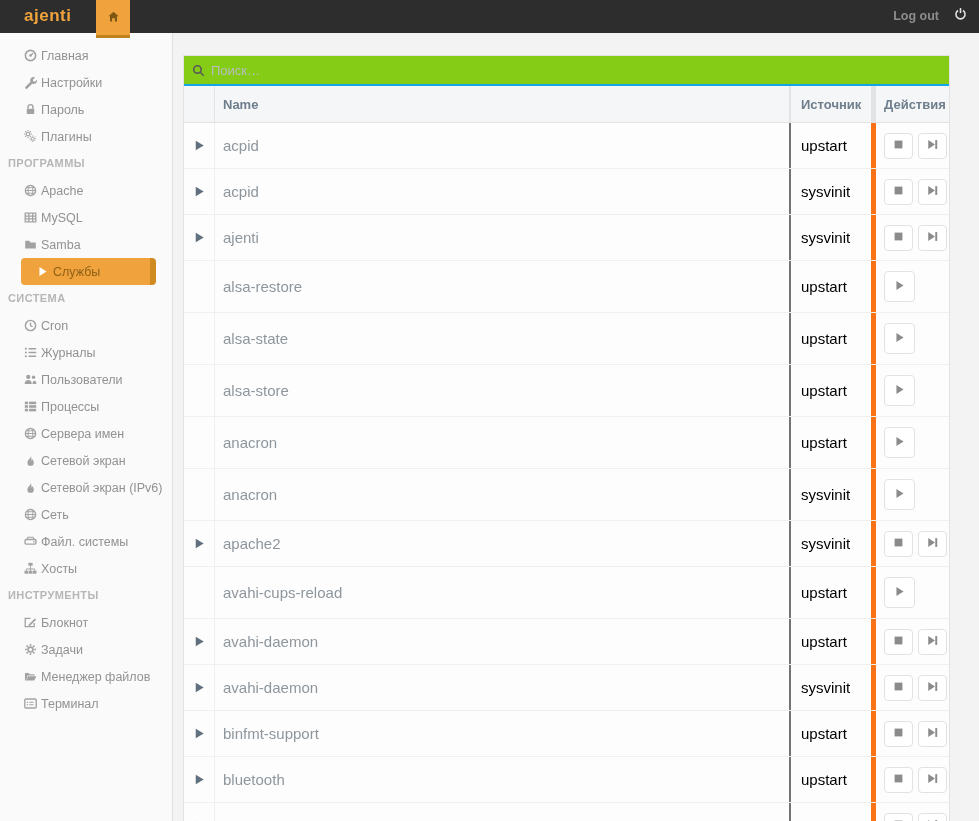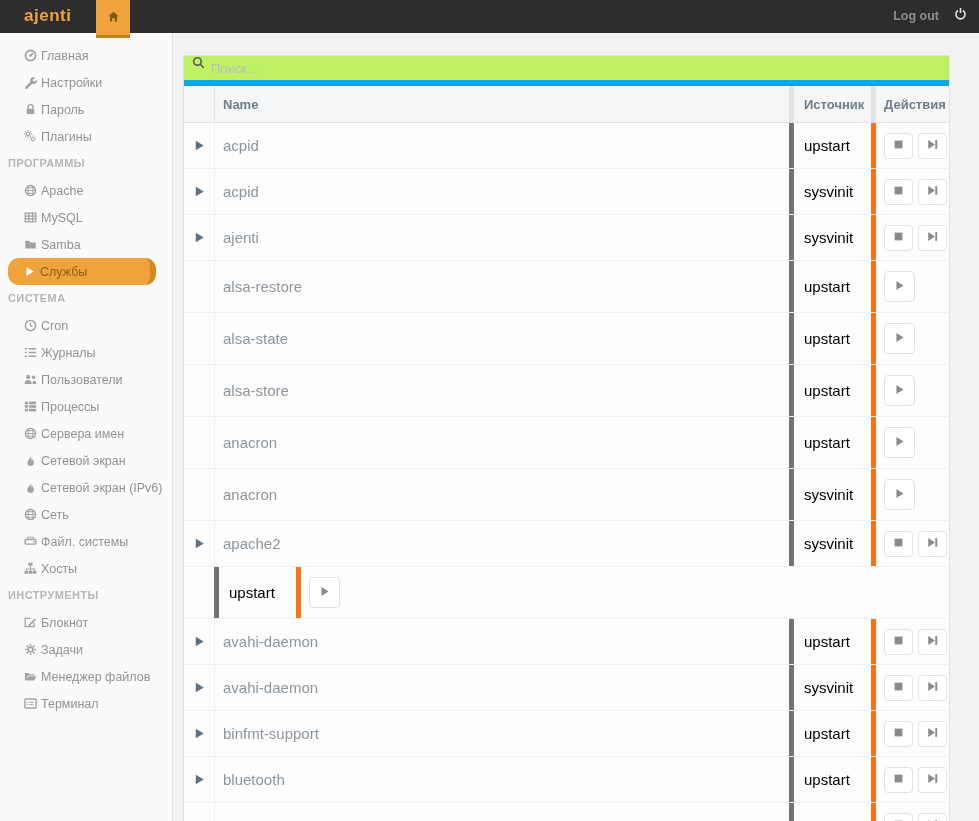"Поиск…" .search-row { align-items: none -> center; background: #bef264 -> #84cc16; border-bottom: 6px solid #0ea5e9 -> 2px solid #0ea5e9 }
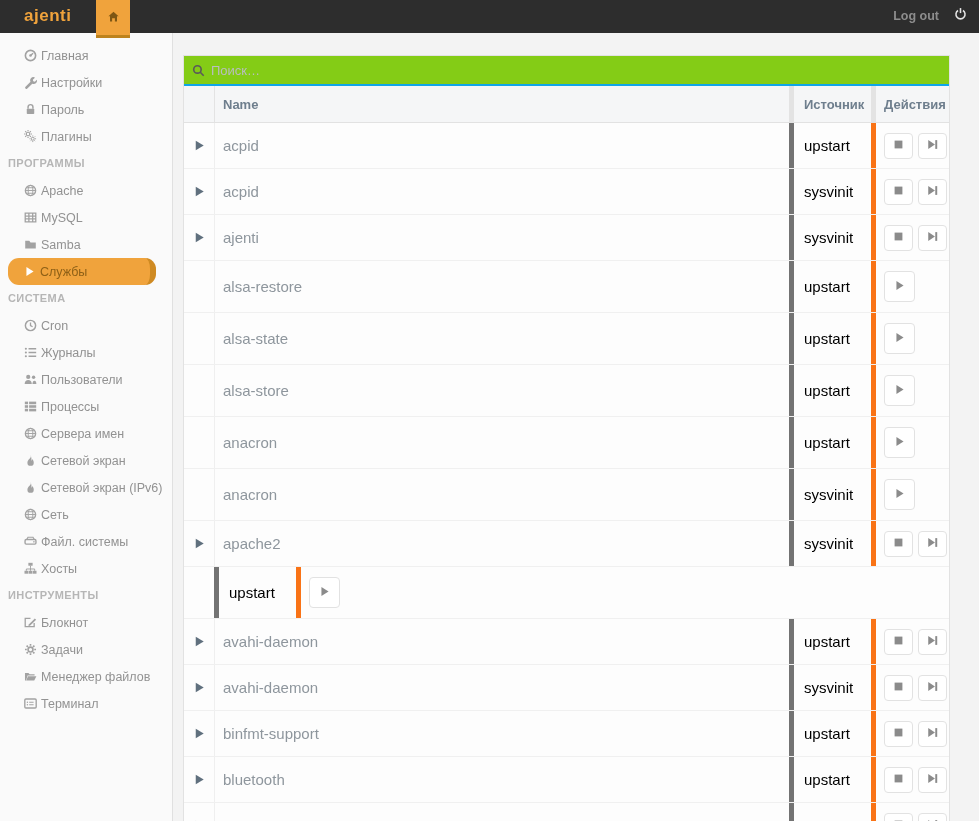"Источник" .c-src { border-left: 5px solid #737373 -> 2px solid #737373 }
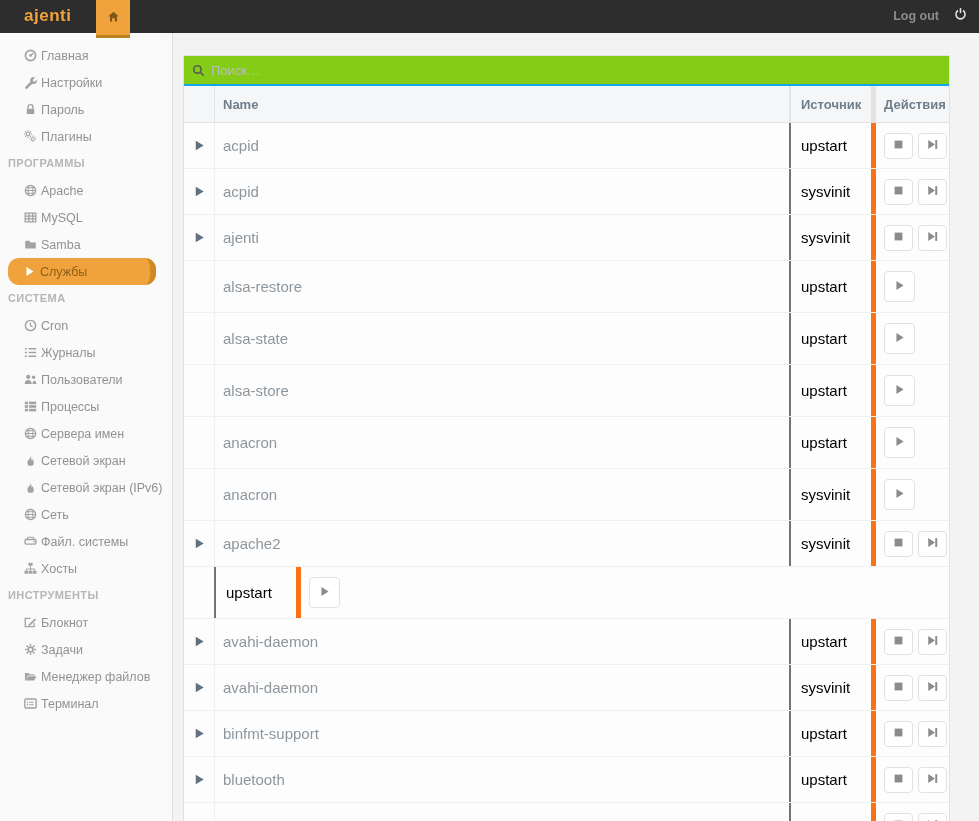"Службы" .side-item.active { border-radius: 11px -> 4px; margin-left: 8px -> 21px }
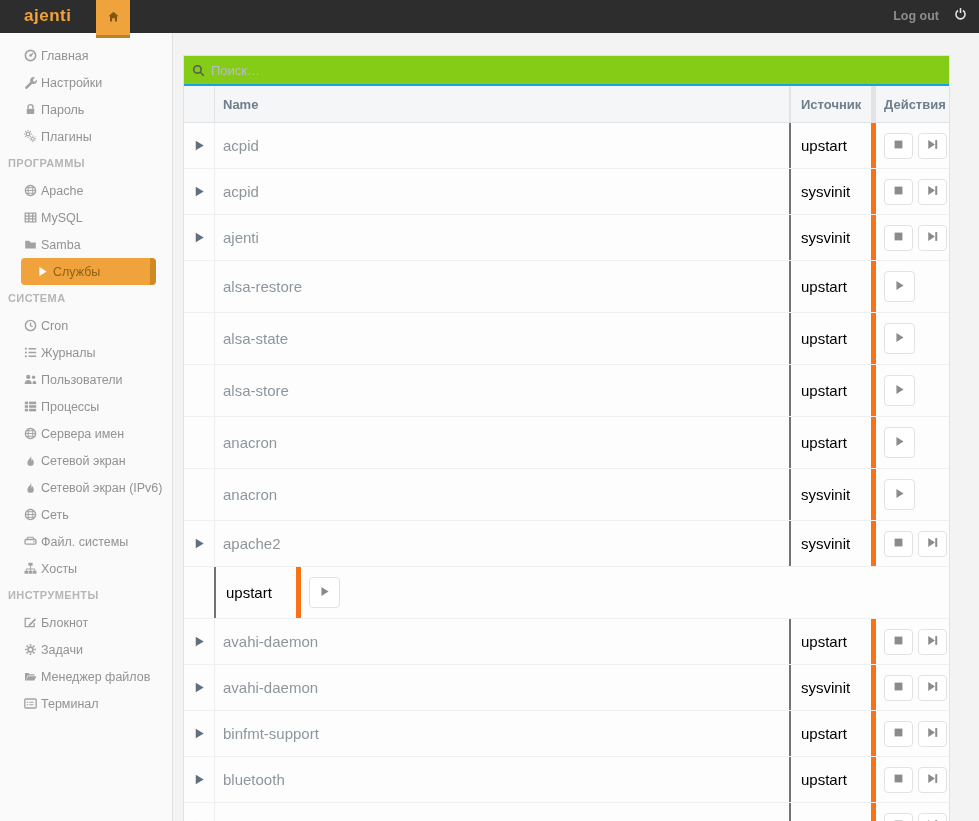"avahi-cups-reload" div.cell { html: none -> <div>avahi-cups-reload</div> }
